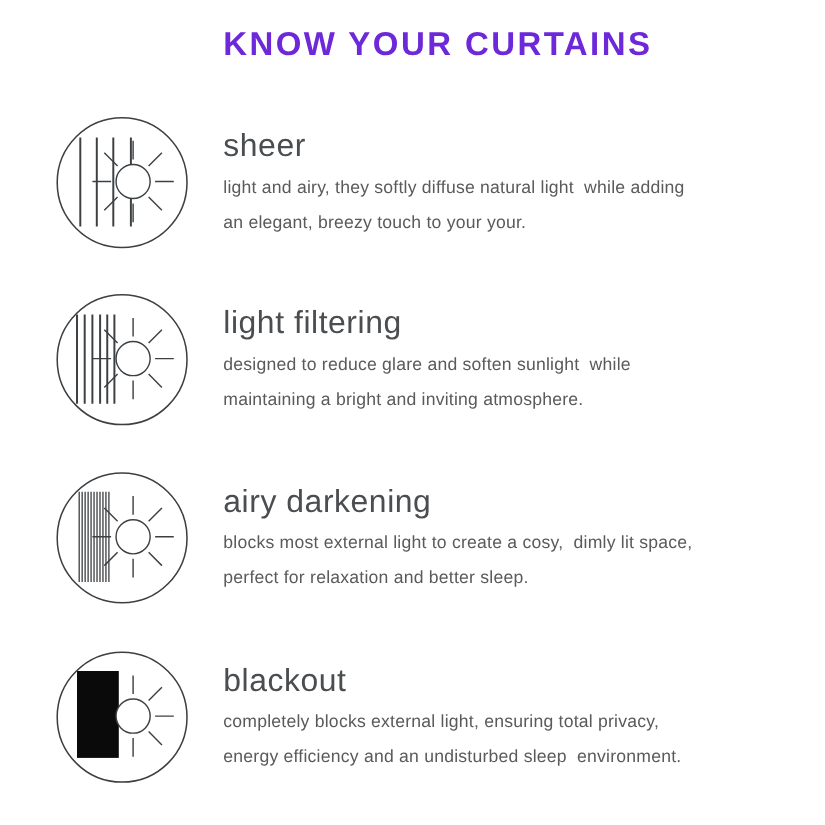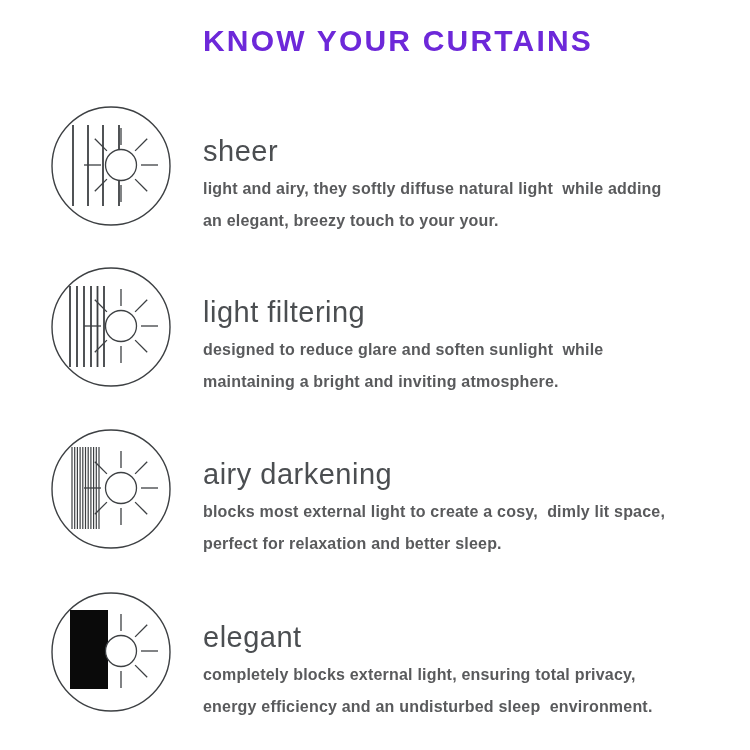"sheer" .row-text { margin-top: 18px -> none }
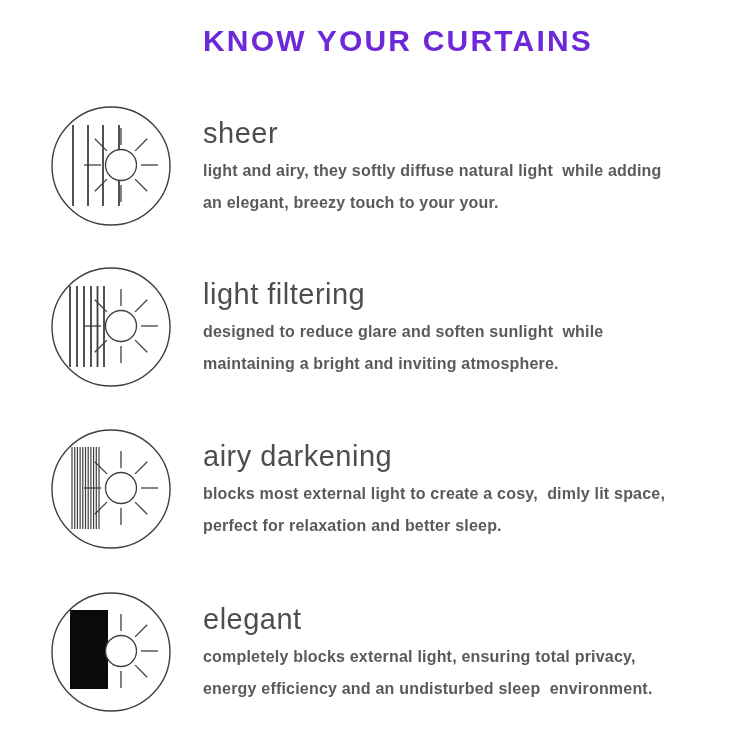"light and airy, they softly" .desc-line { font-weight: bold -> none }
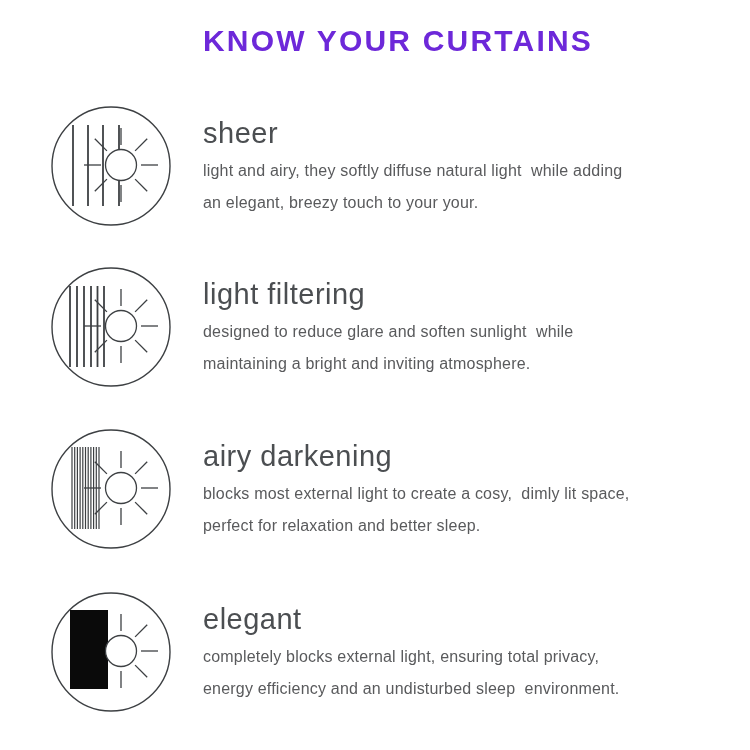"elegant" div.row-heading { text: elegant -> blackout }
